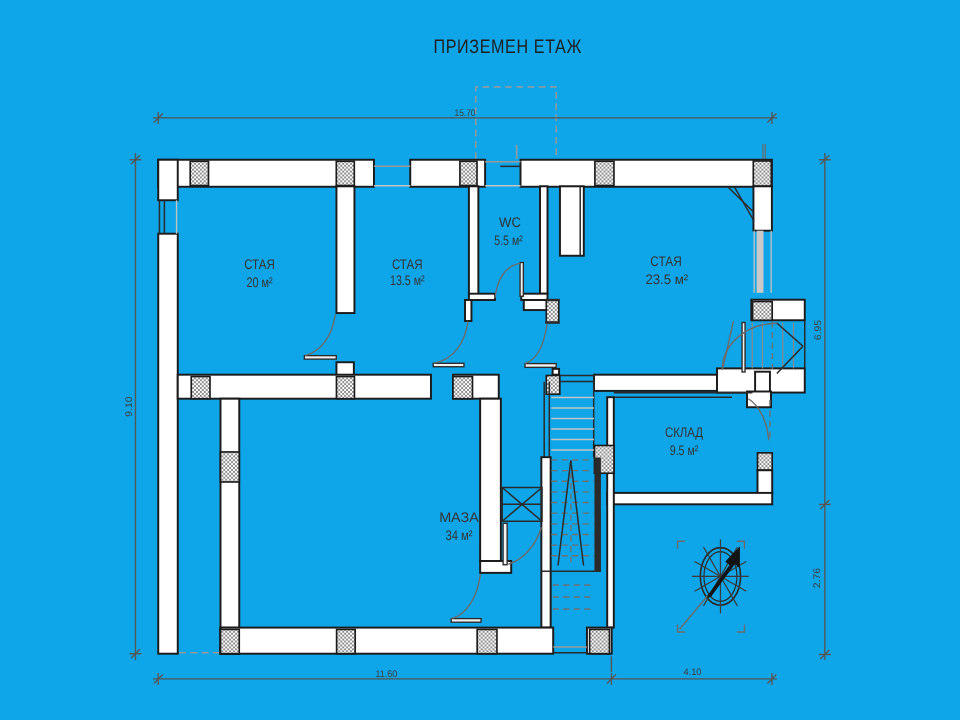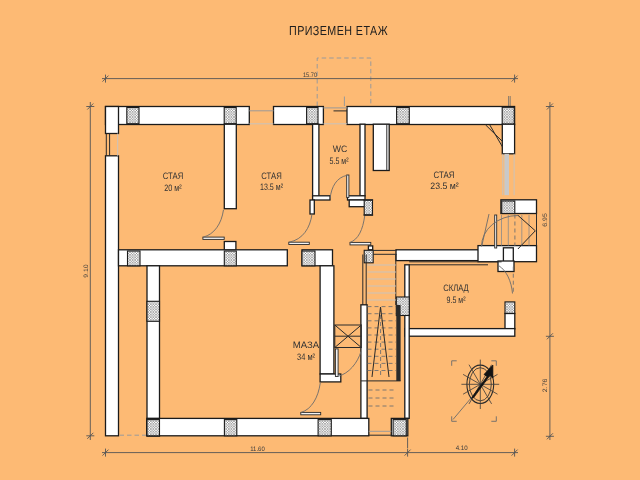"ПРИЗЕМЕН ЕТАЖ" #pg { background: #fdba74 -> #0ea5e9 }
